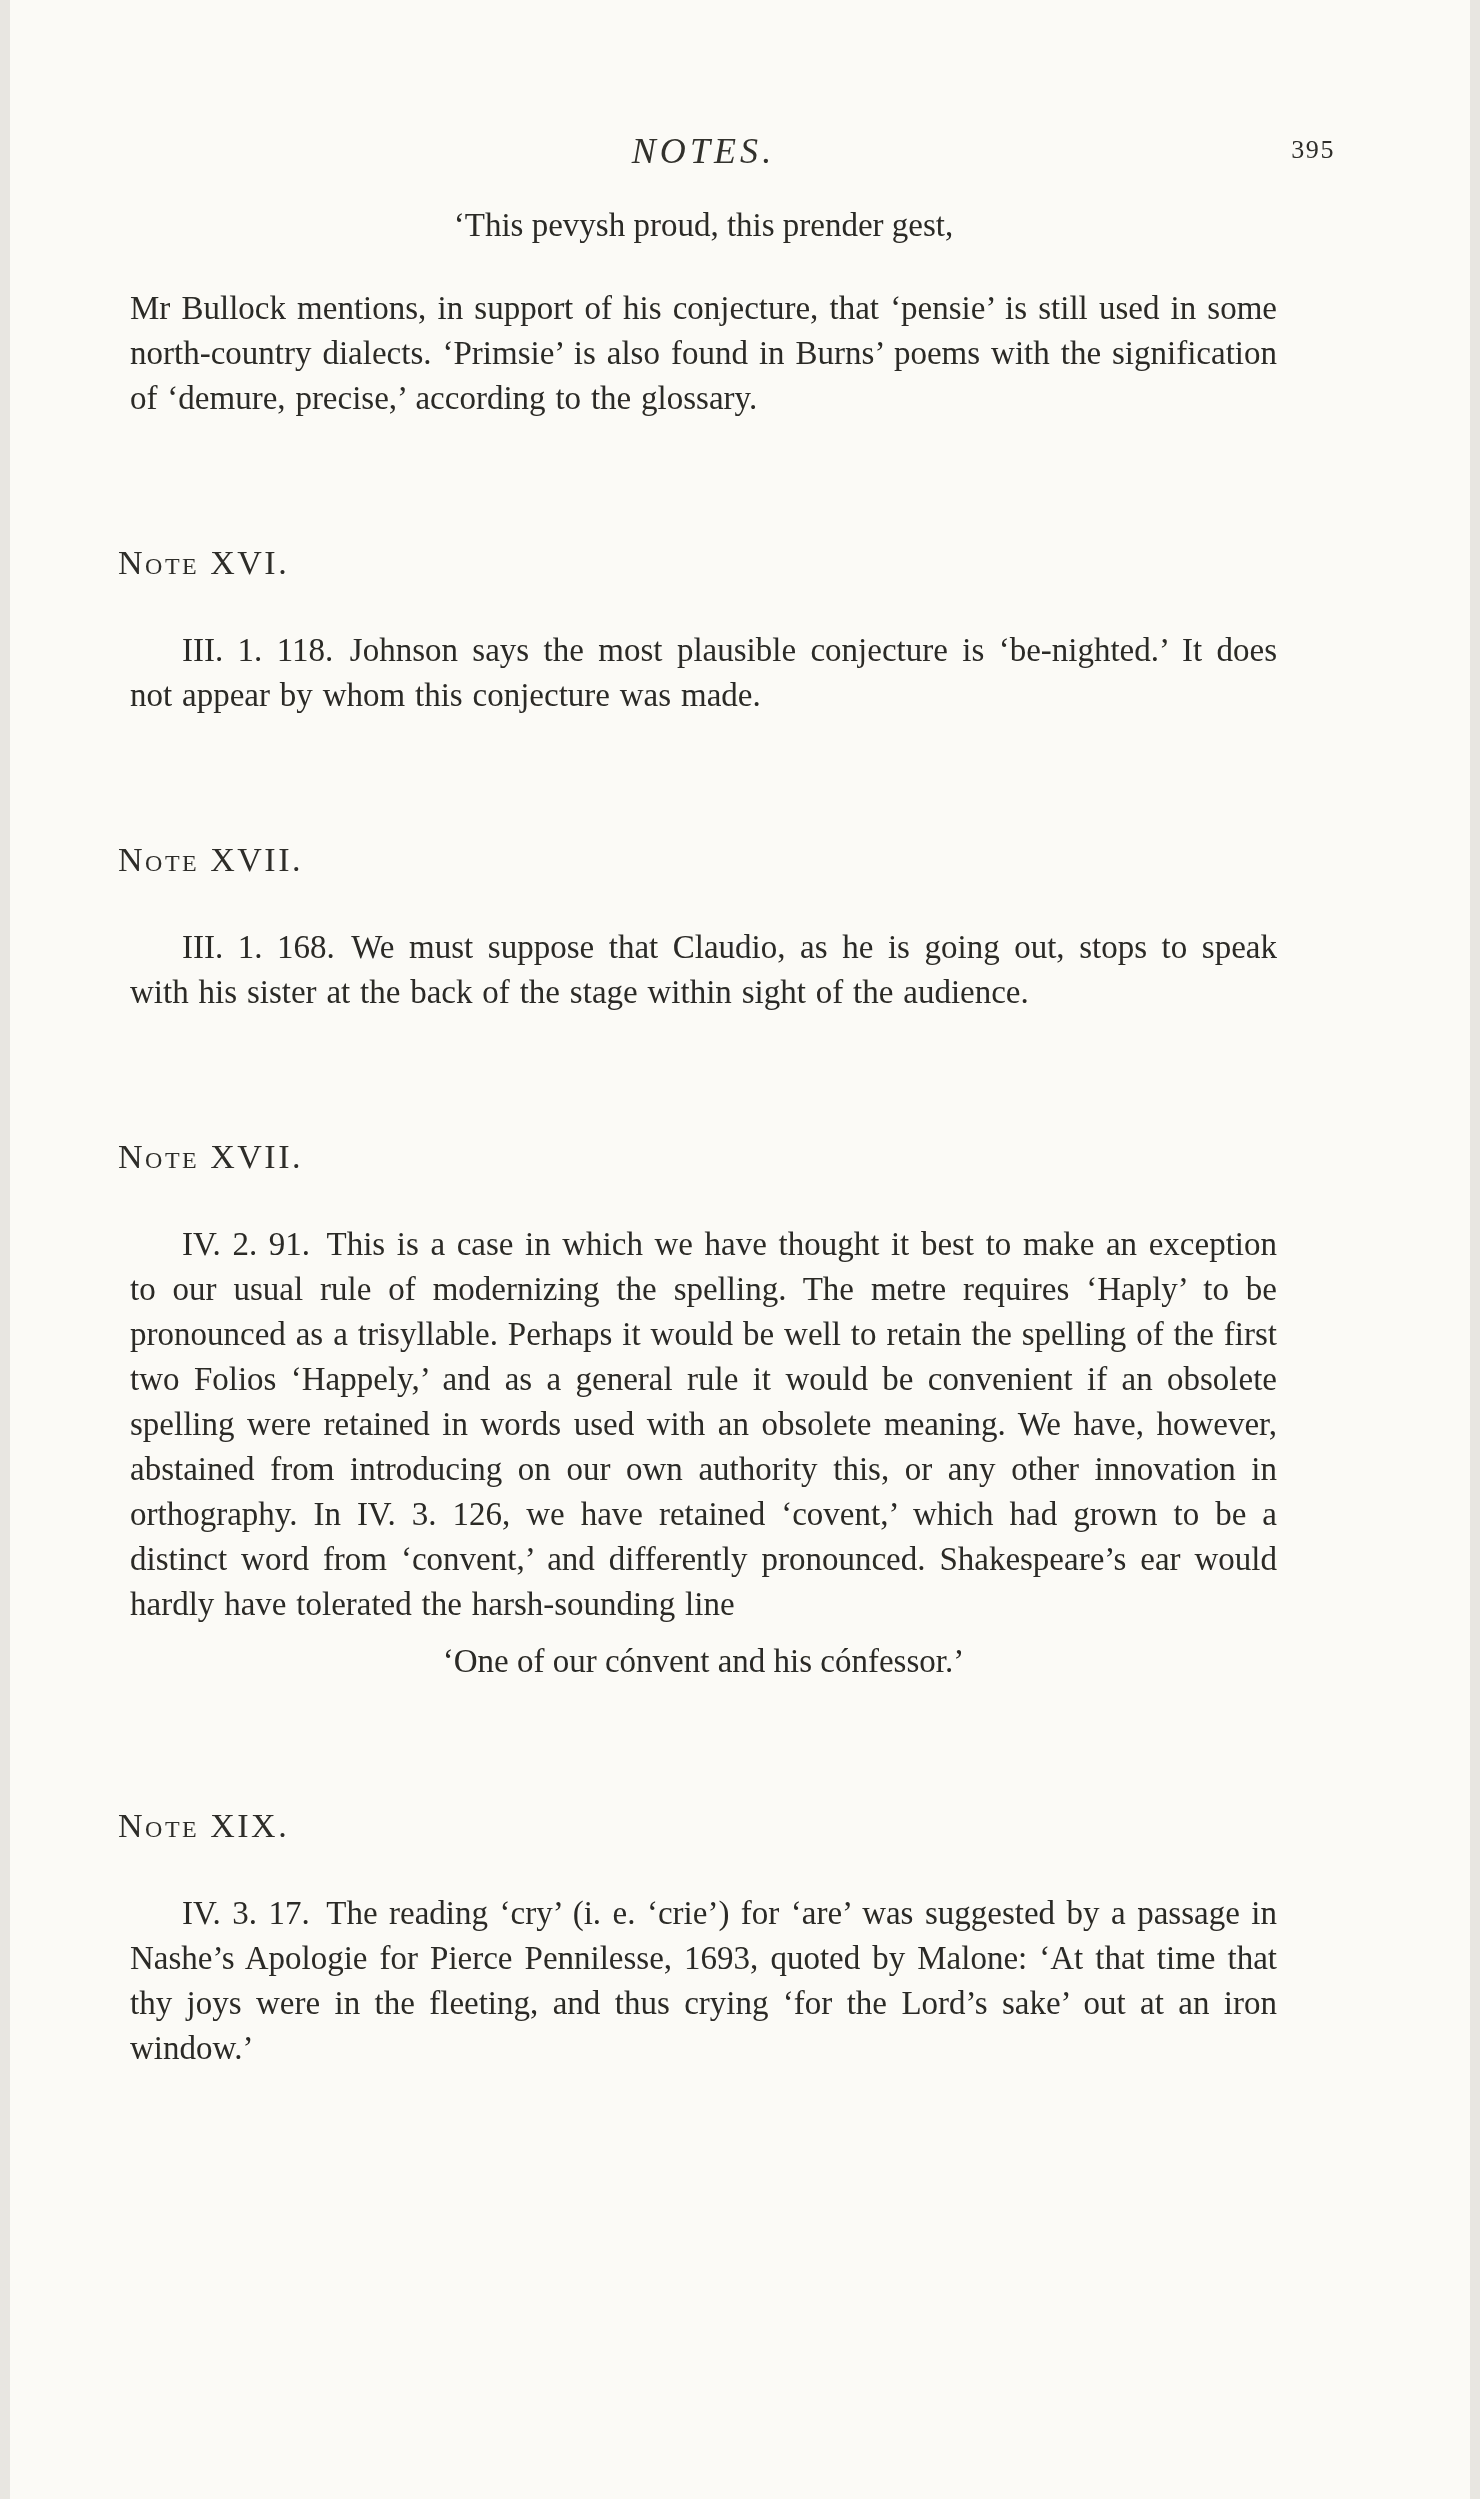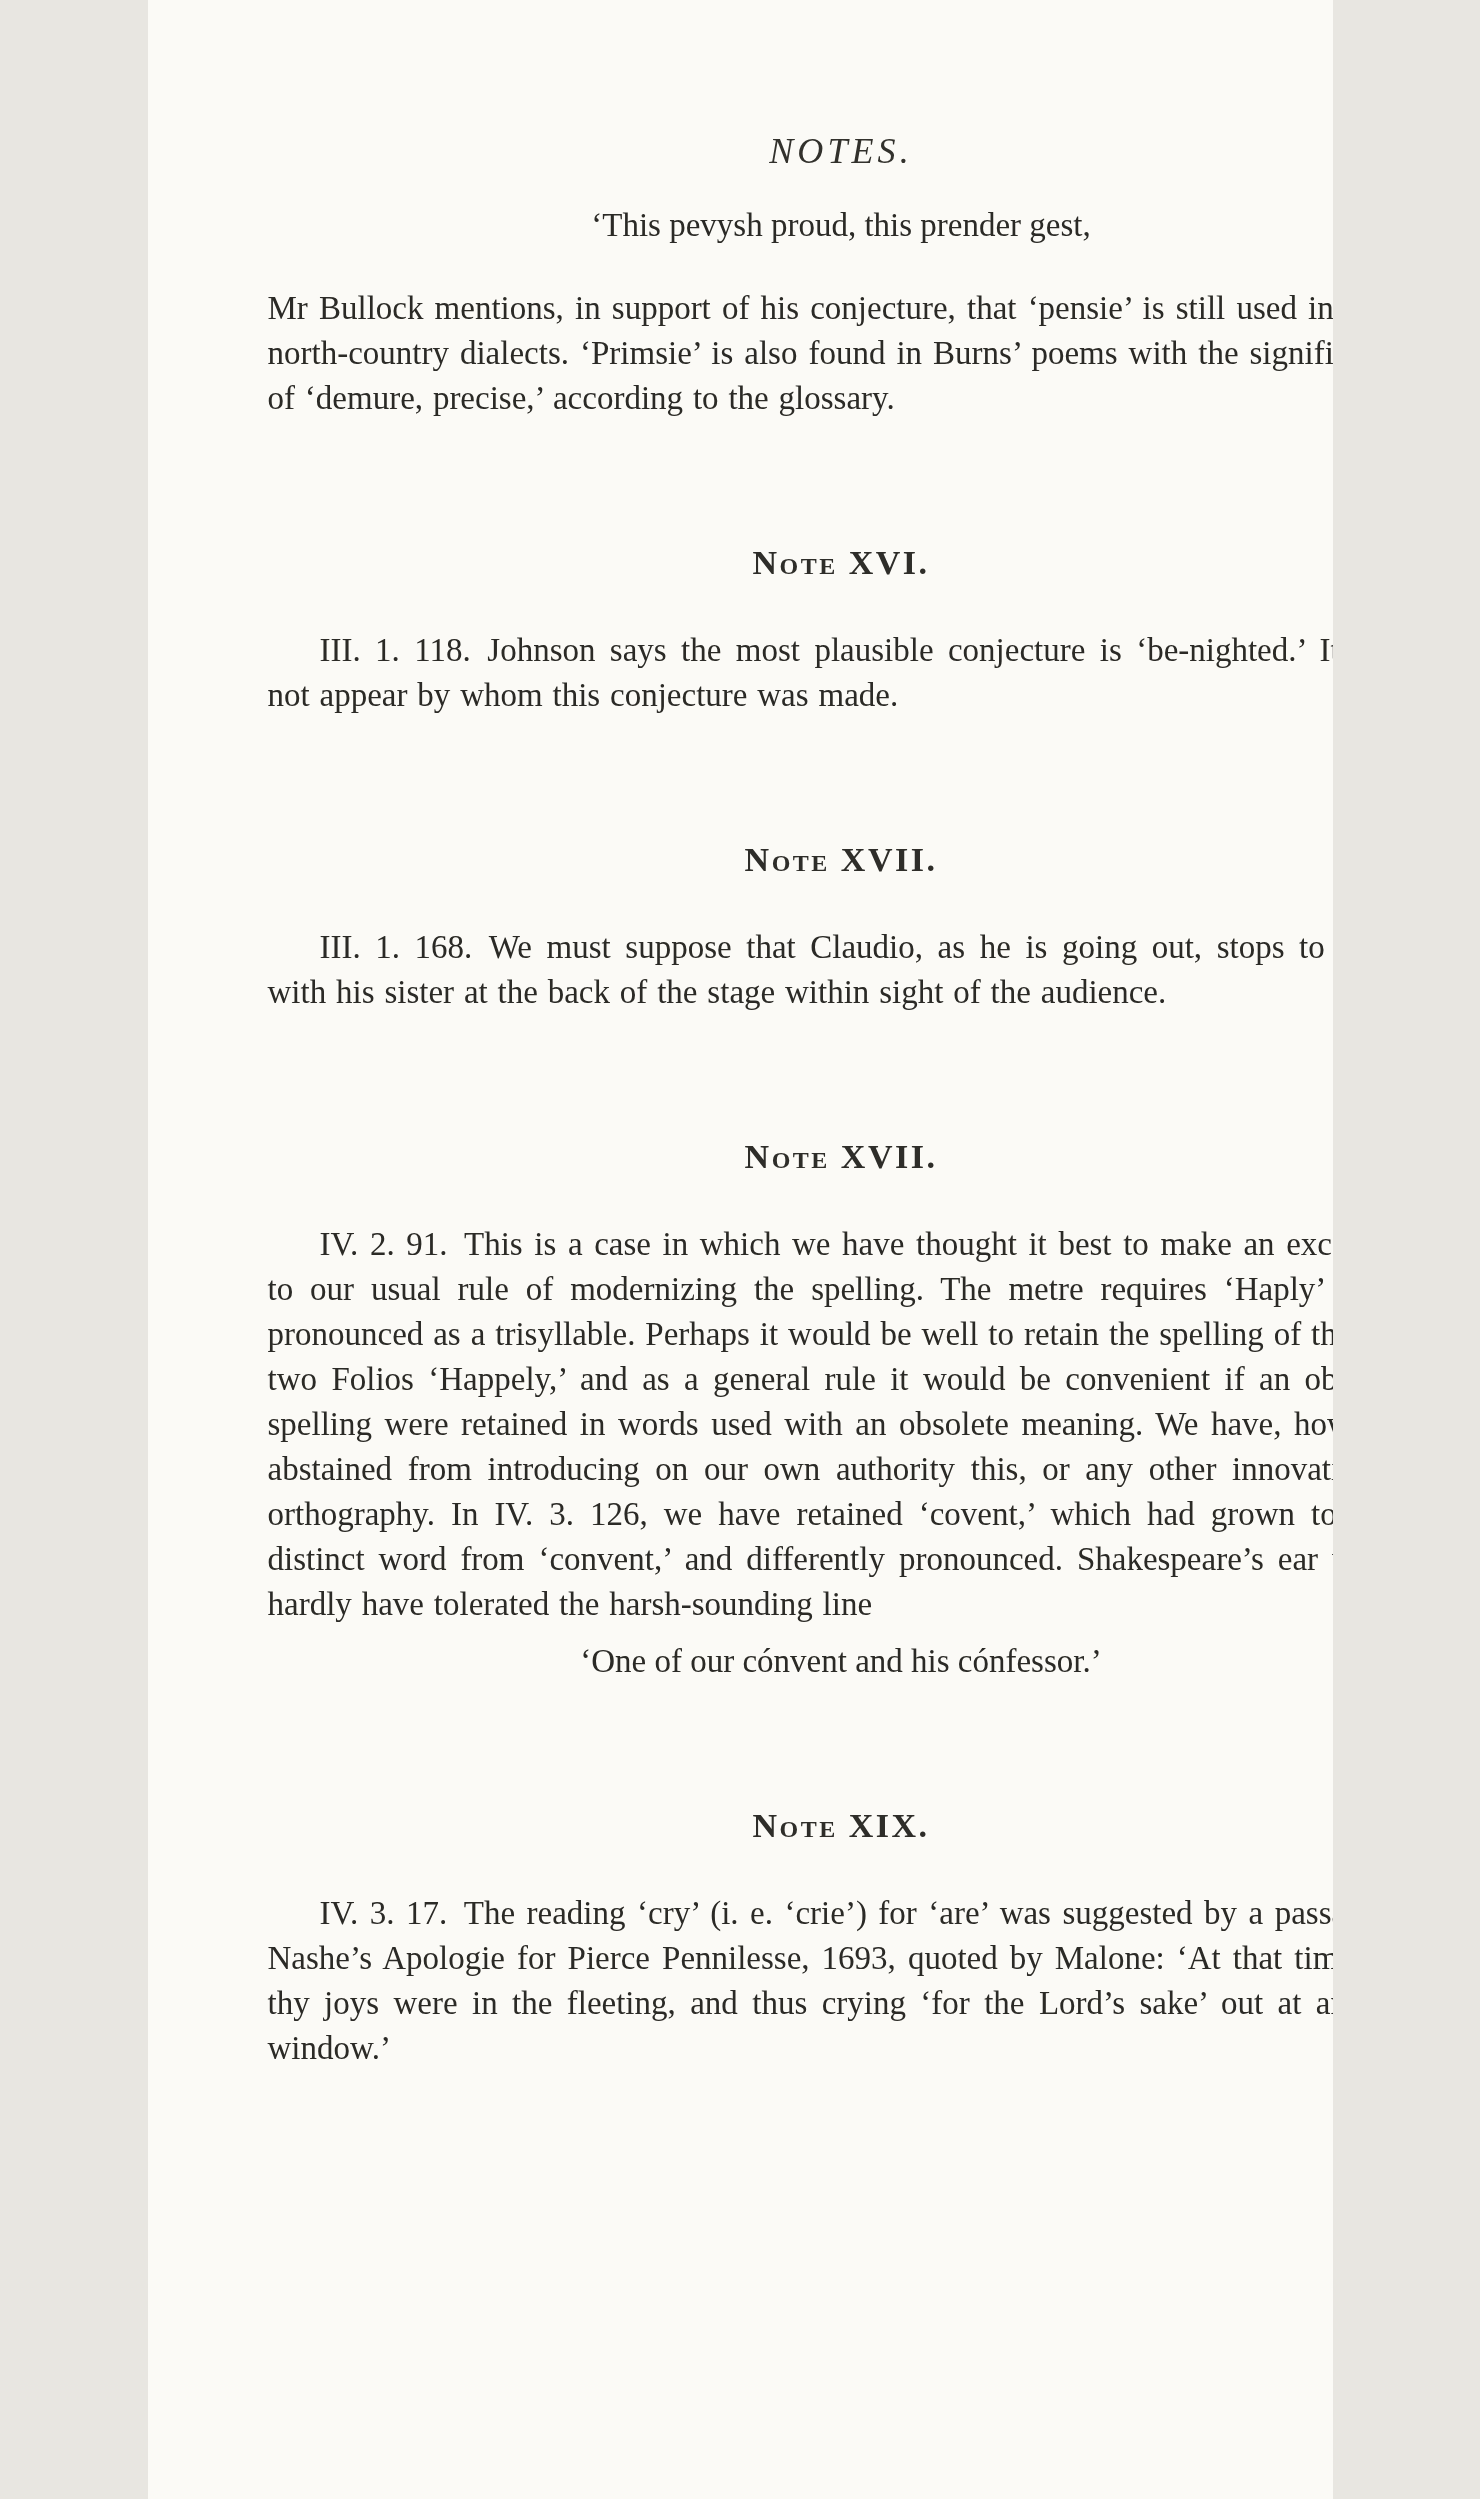"NOTES." .page { width: 1185px -> 1460px }
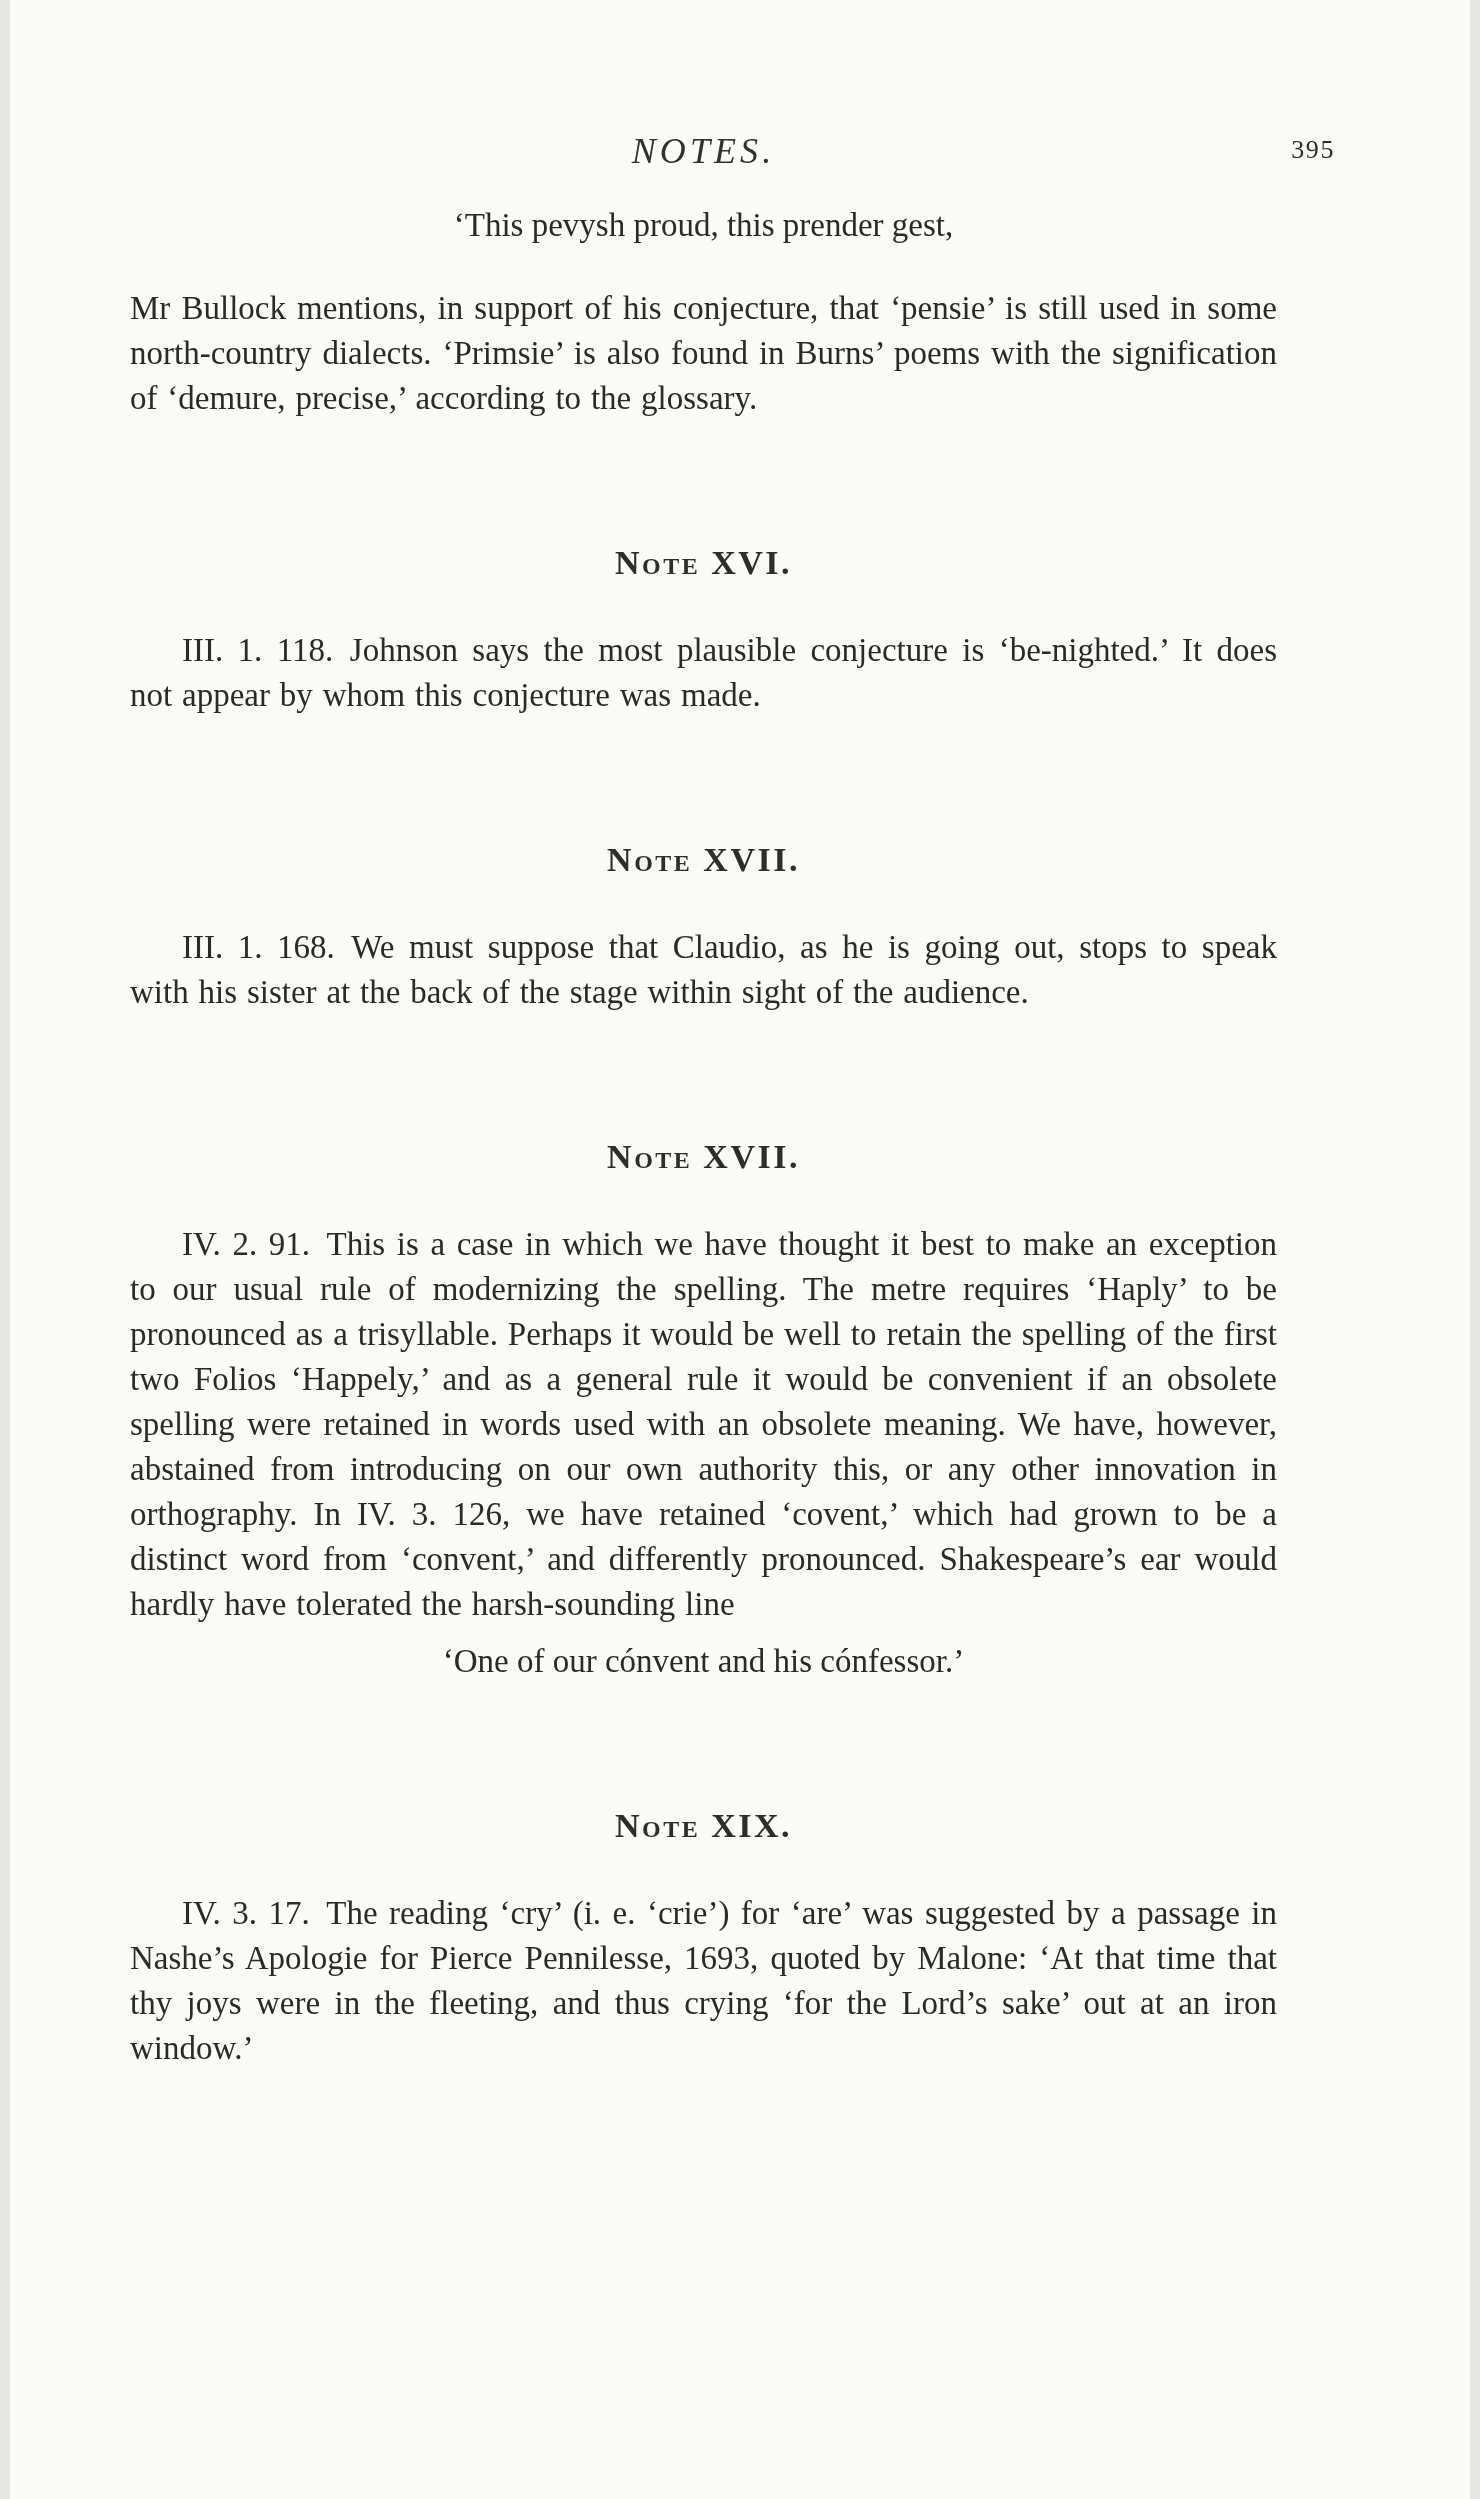"Note XVI." .note-heading { font-weight: bold -> normal; text-align: center -> none }
